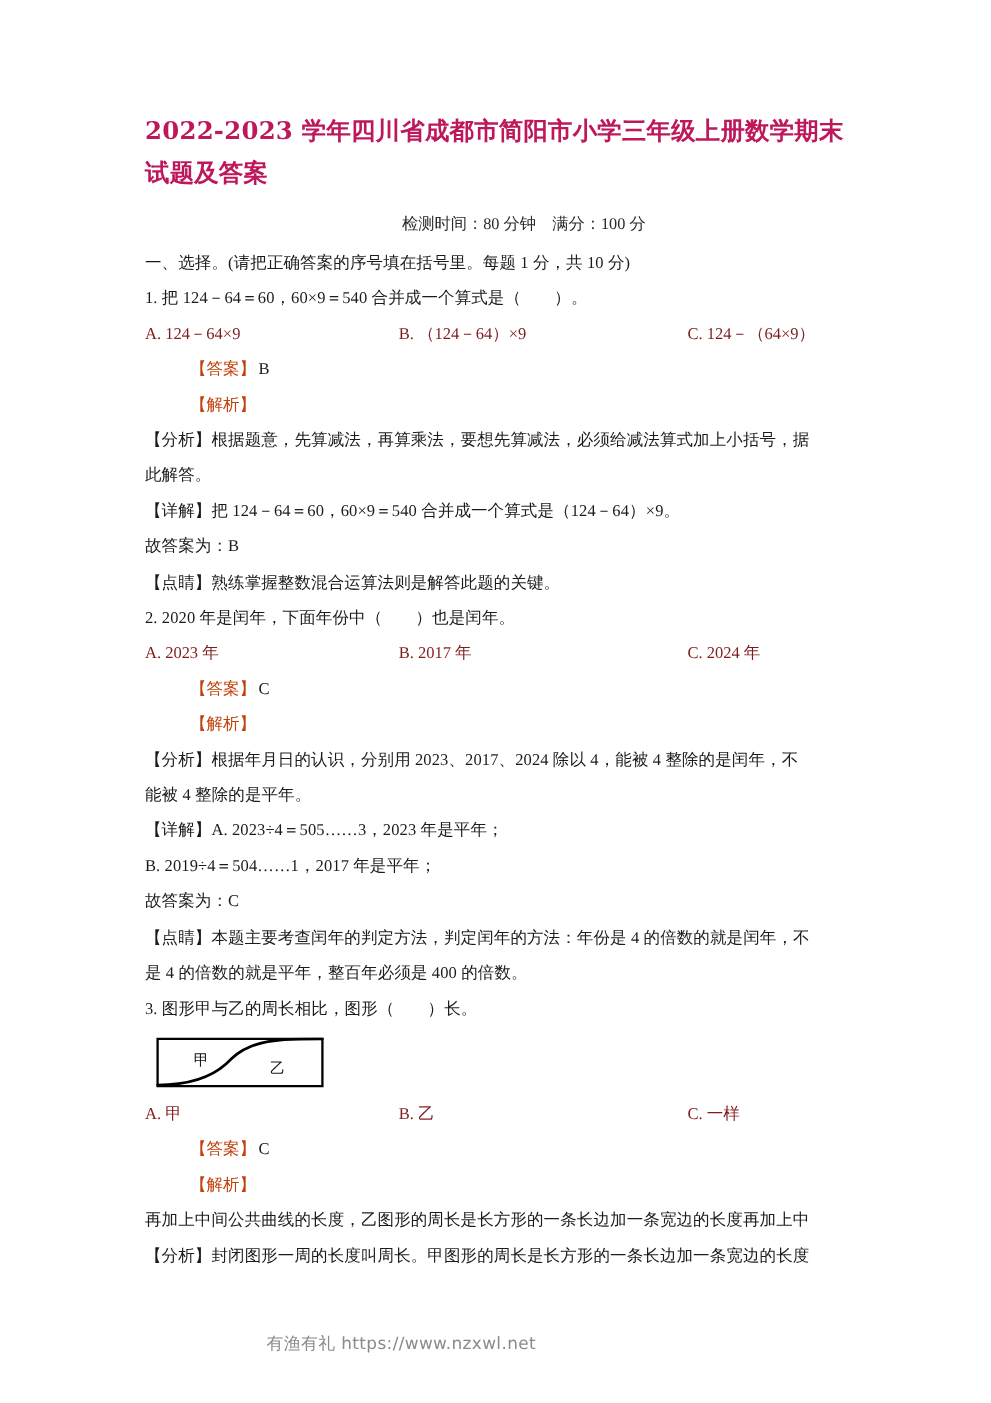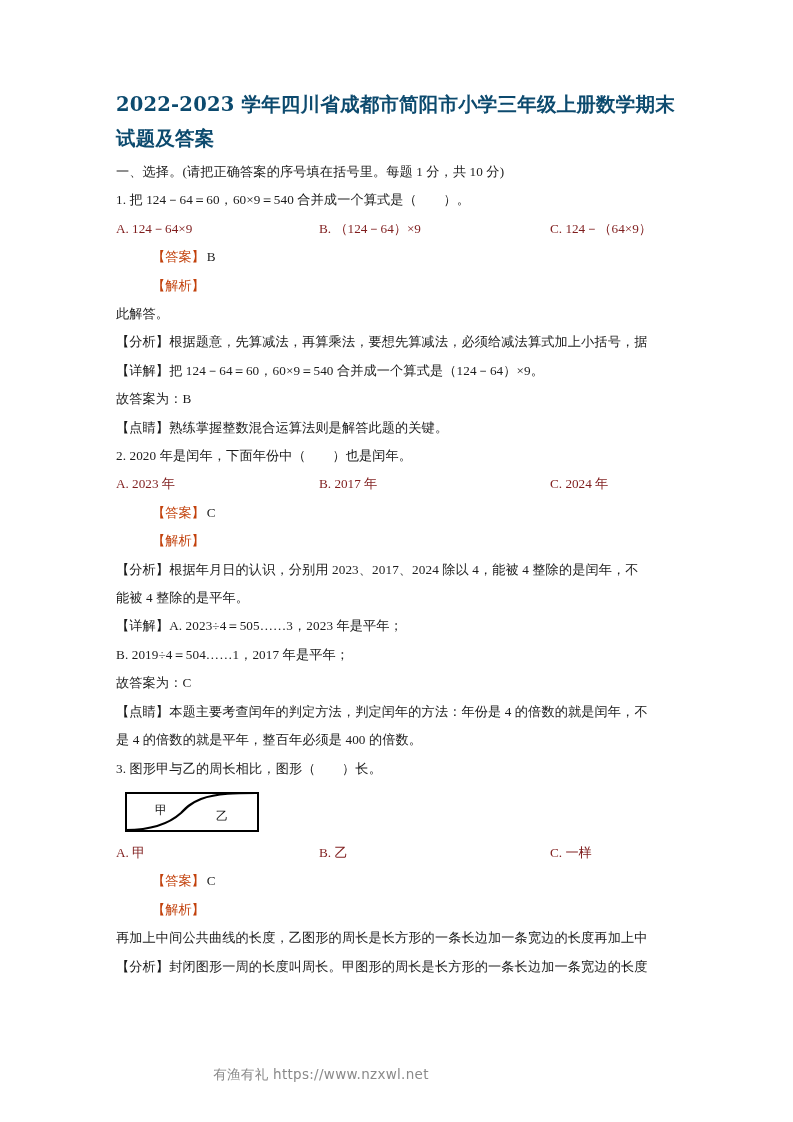"2022-2023 学年四川省成都市简阳市小学三年级上册数学期末试题及答案" .doc-title { color: #0c4a6e -> #be185d }
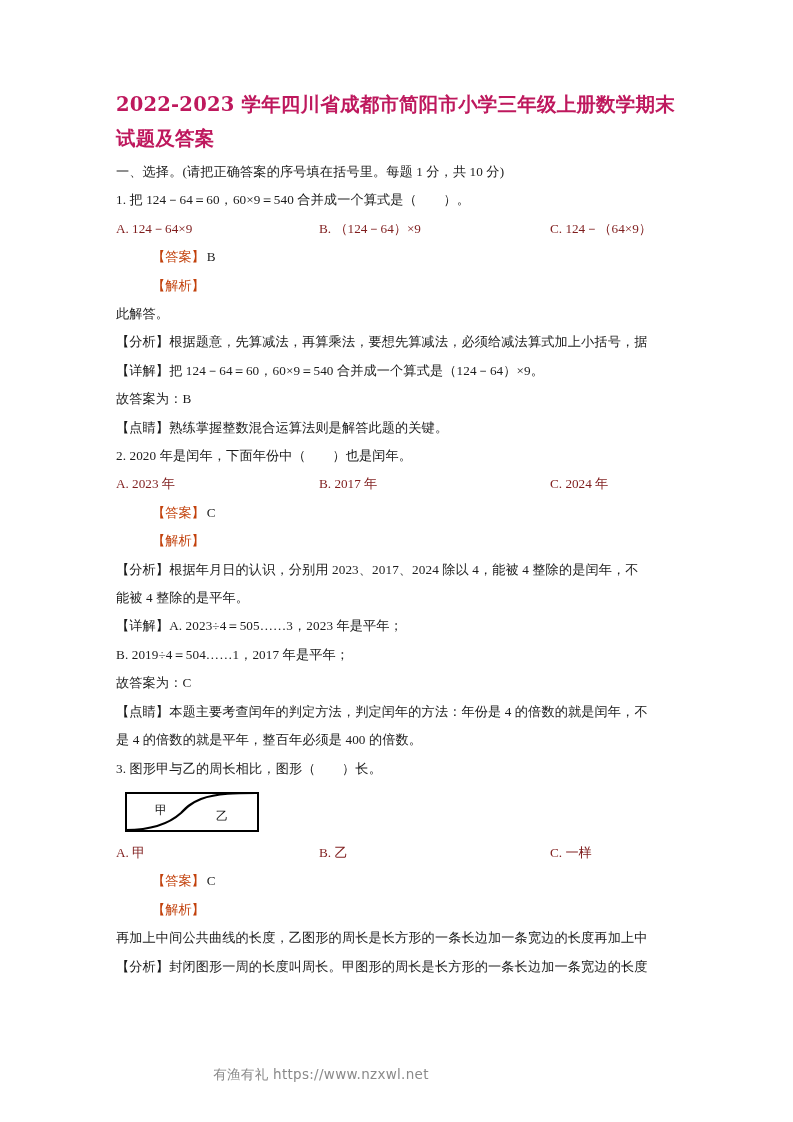"检测时间：80 分钟 满分：100 分" div.doc-subtitle { html: none -> <div>检测时间：80 分钟 满分：100 分</div> }
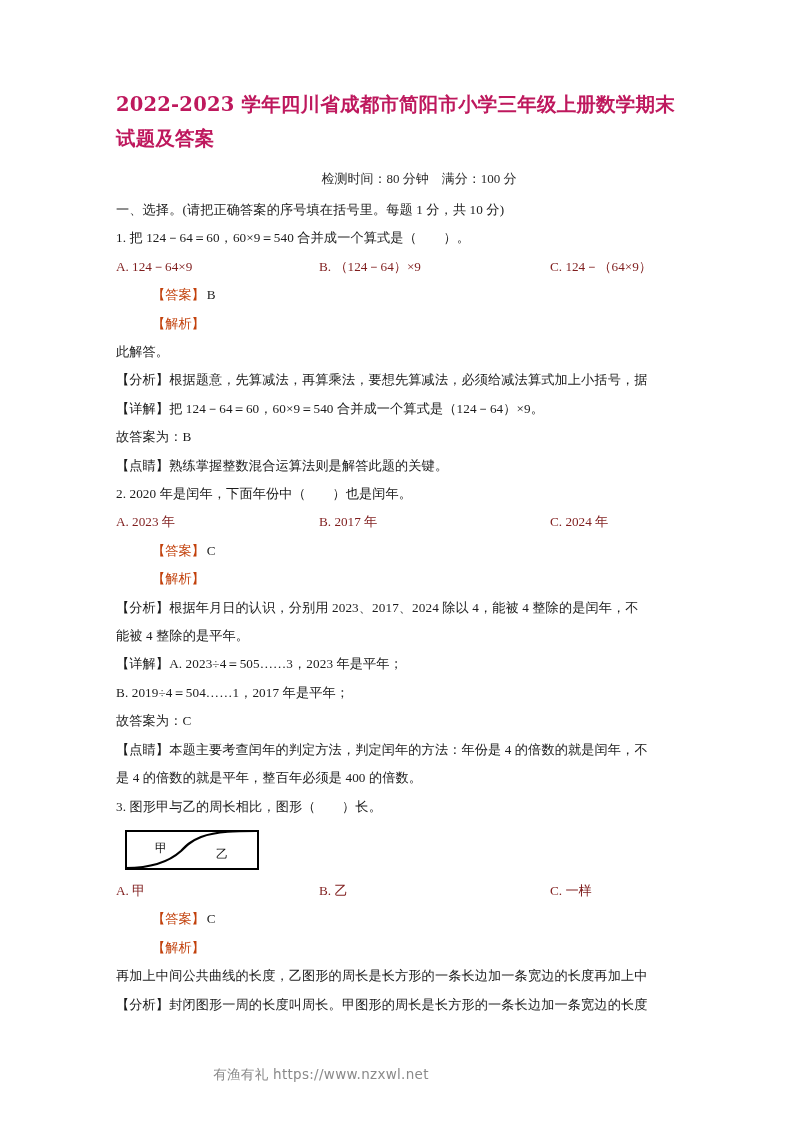"此解答。" div.line { order: before "【分析】根据题意，先算减法，再算乘法，要想先算减法，必须给减法算式加上小括号，据" -> after "【分析】根据题意，先算减法，再算乘法，要想先算减法，必须给减法算式加上小括号，据" }
